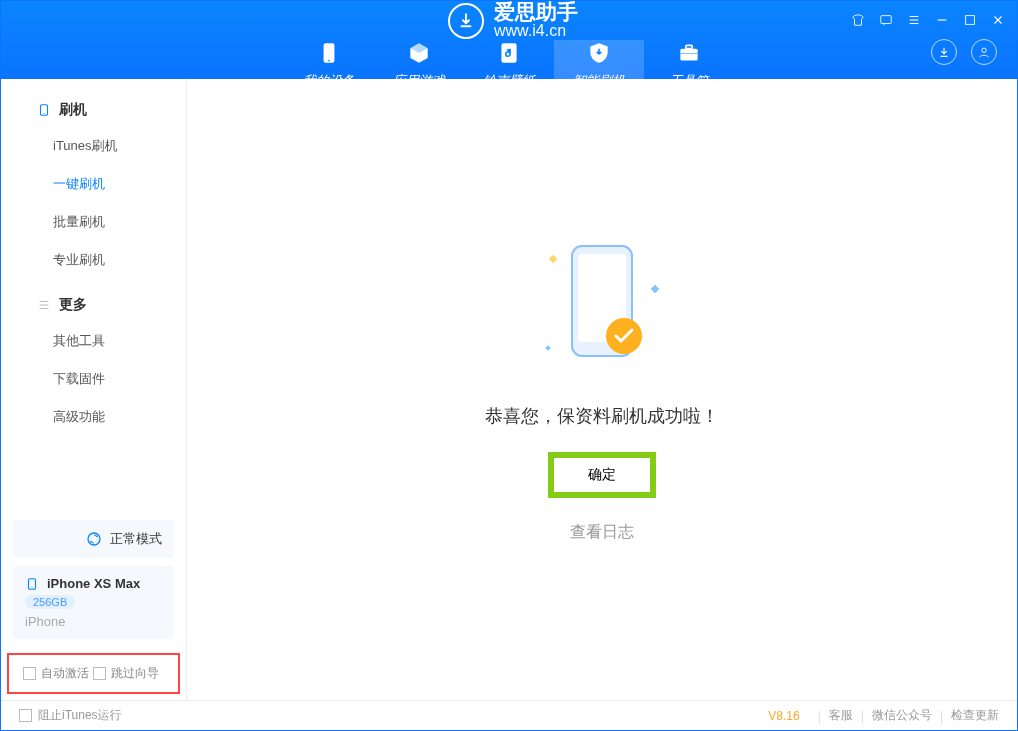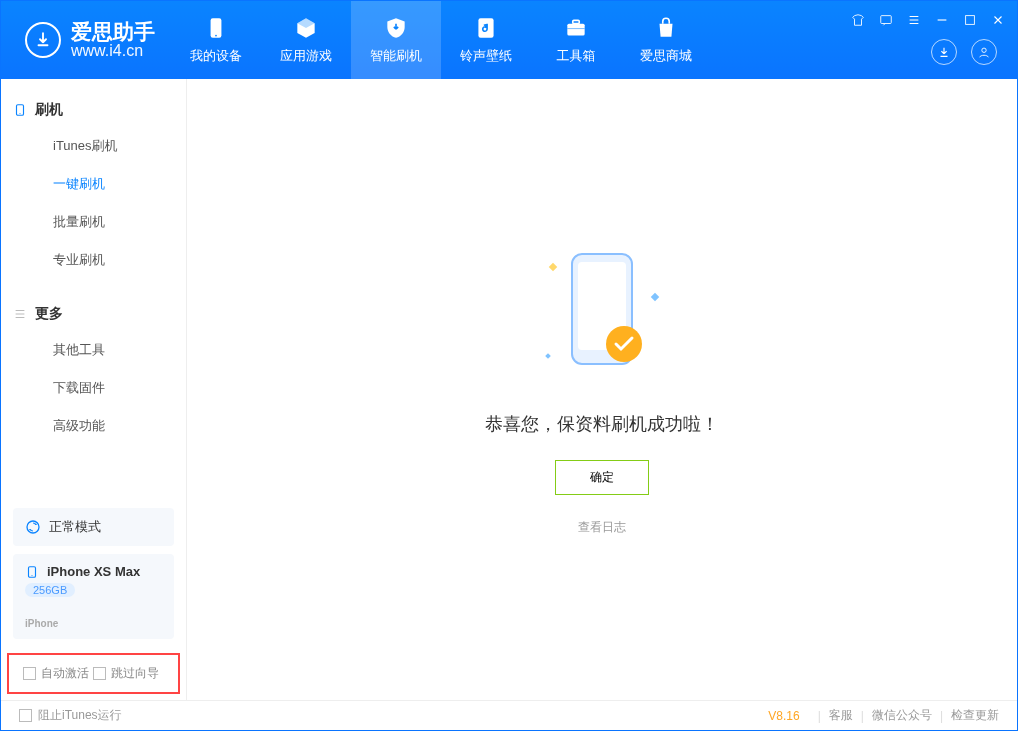"爱思助手" .header { flex-direction: none -> column }
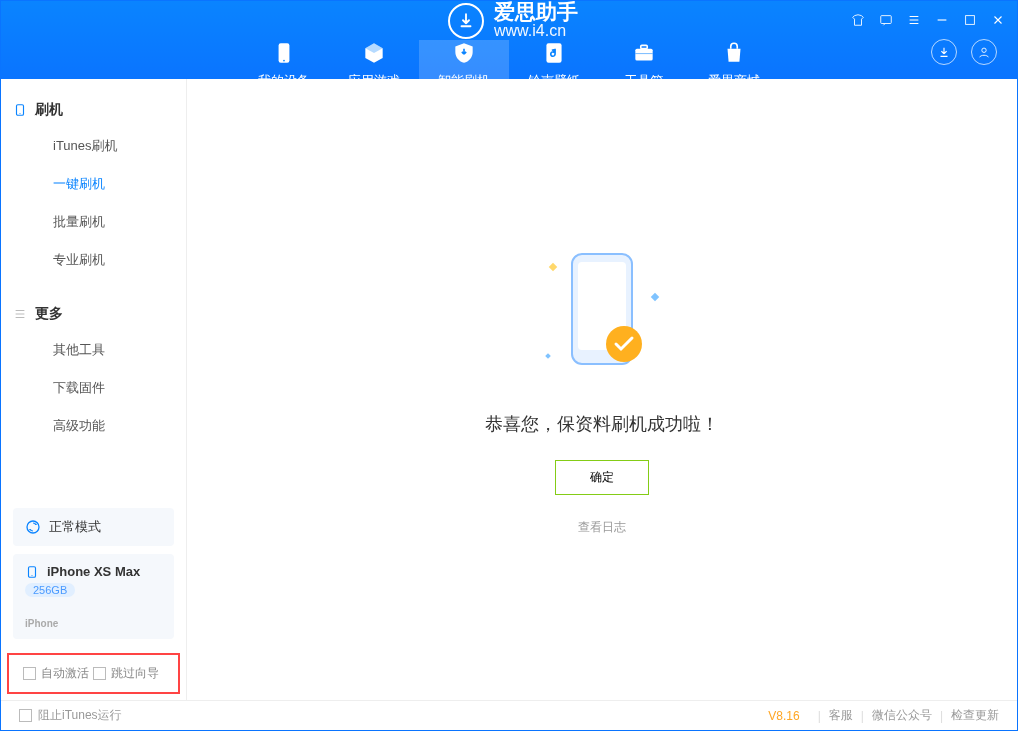"我的设备" .tabs { font-style: none -> italic }
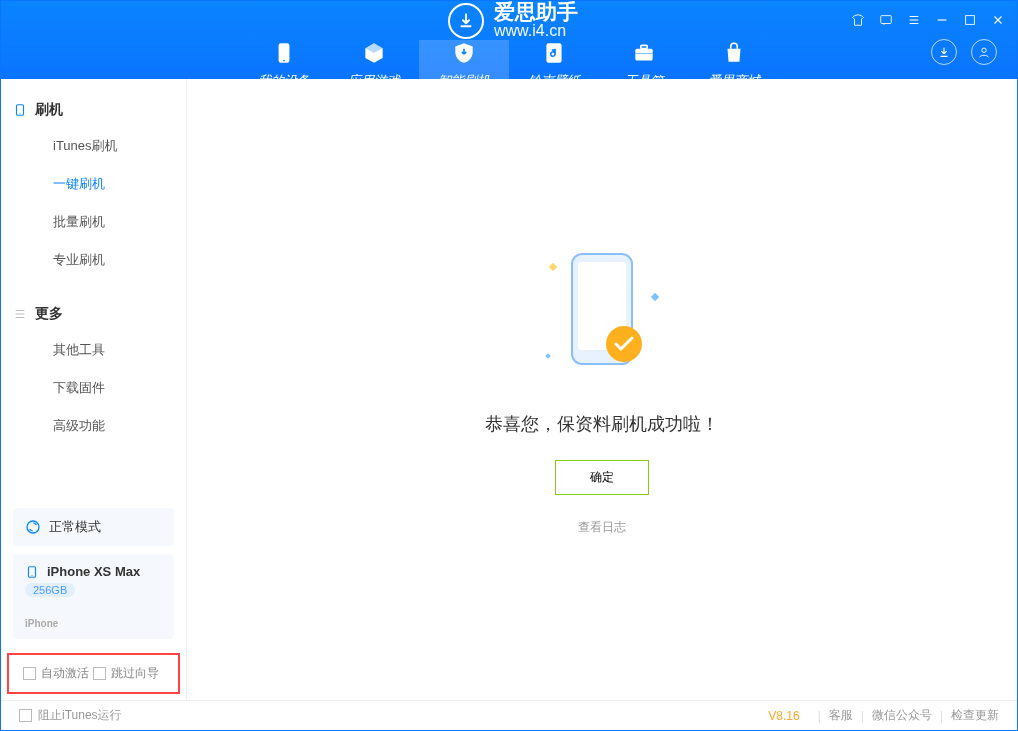"智能刷机" div.tab { order: before "铃声壁纸" -> after "铃声壁纸" }
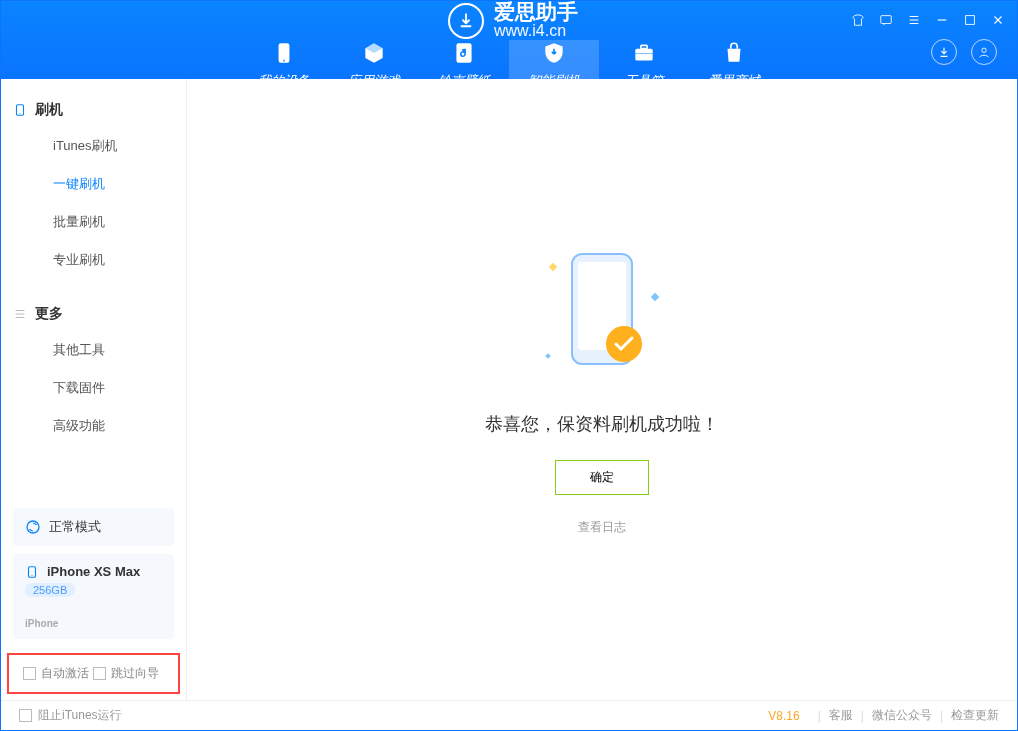"爱思商城" div.tab { html: <div> <svg> <path></path> <path></path> </svg> <span>爱思商城</span> </div> -> none }
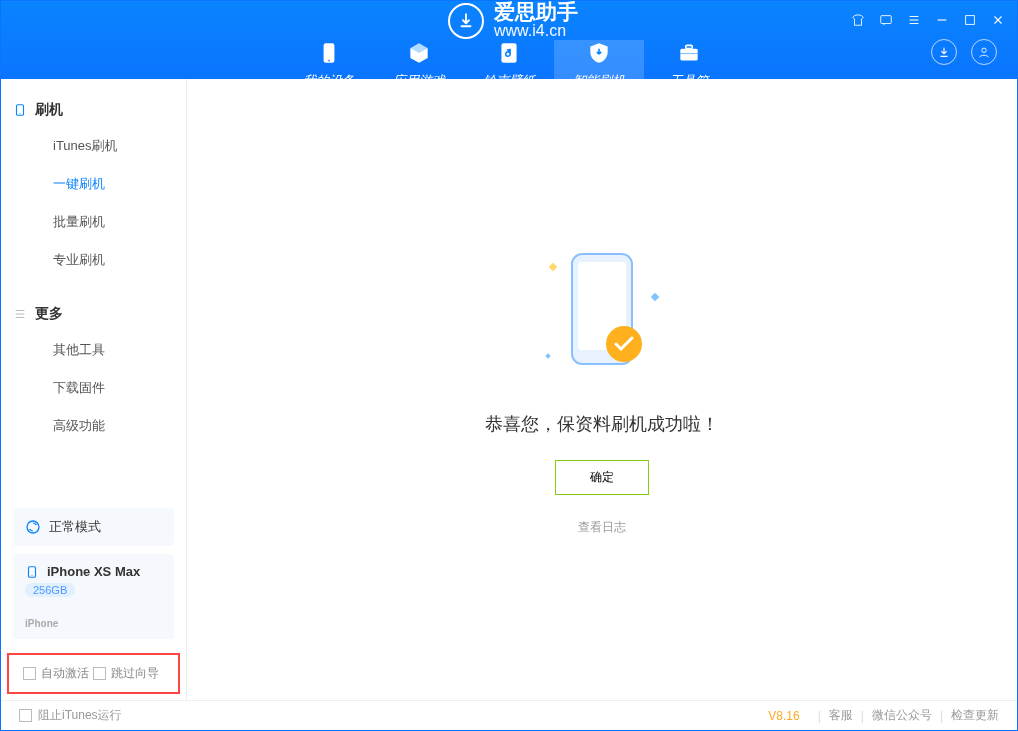"刷机" .side-group-header { padding: 8px 20px 8px 12px -> 8px 20px 8px 36px }
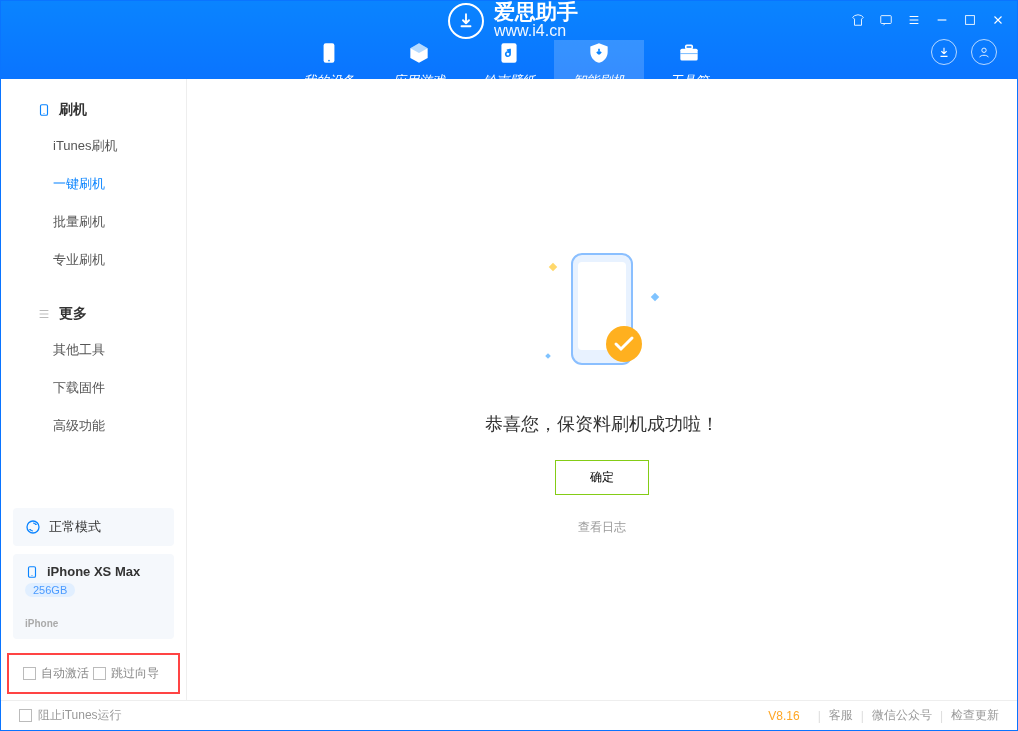"更多" div.side-group-header { margin-top: 18px -> 9px }
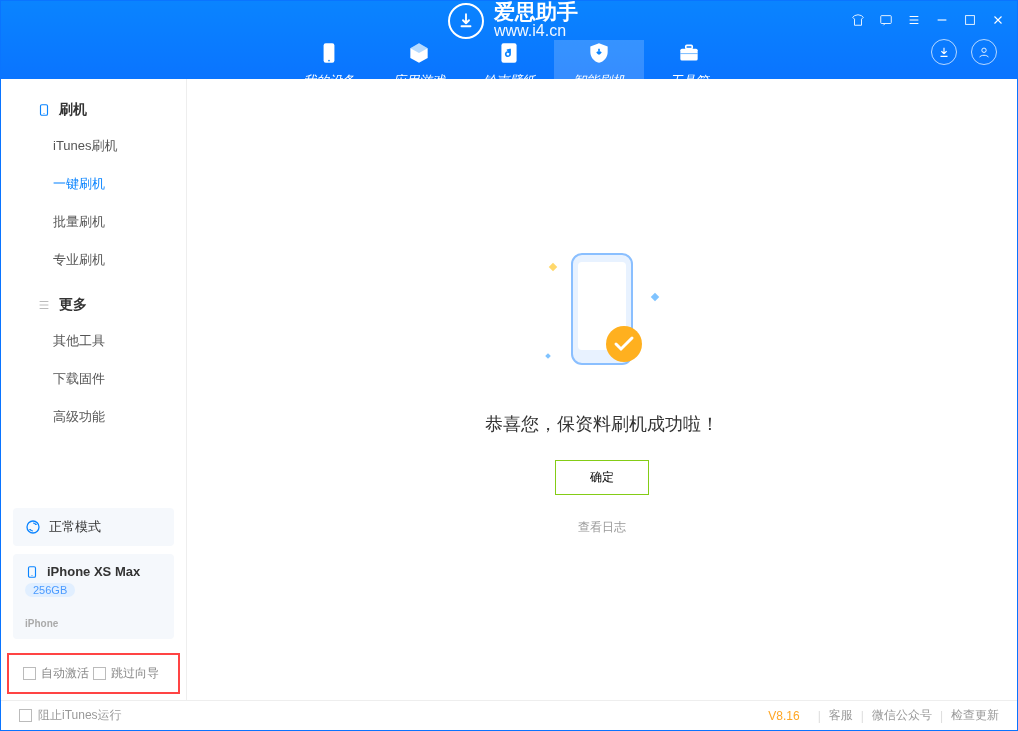"确定" .ok-btn { border: 1px solid #84cc16 -> 6px solid #84cc16; font-size: 12px -> 14px }
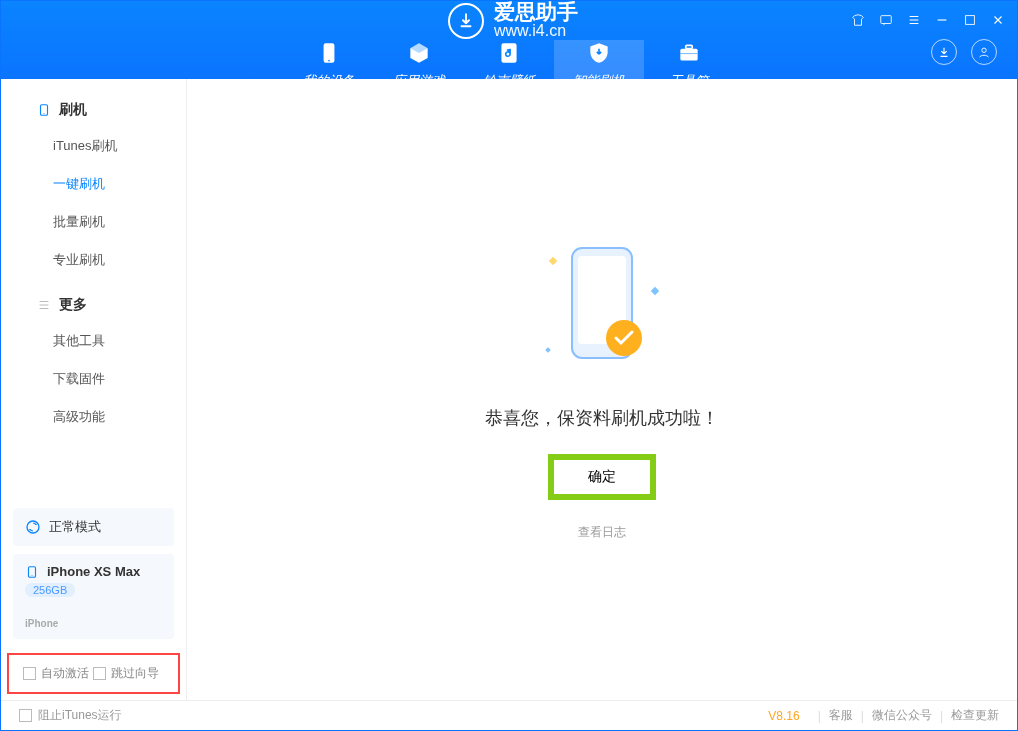"正常模式" .device-box { justify-content: none -> flex-end }
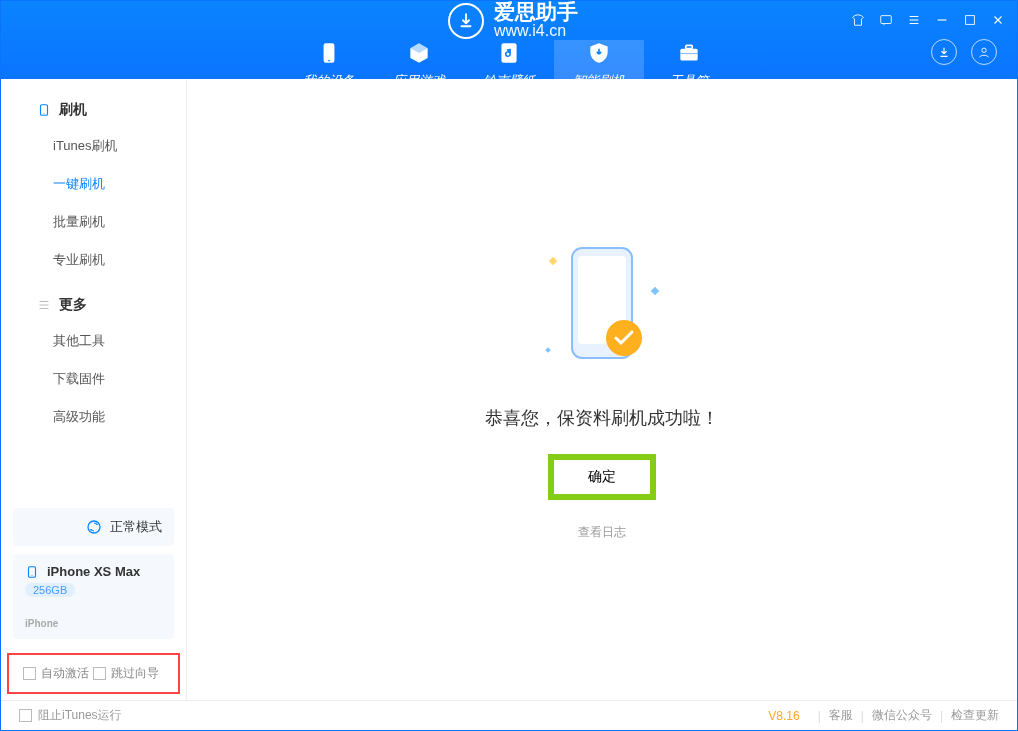"查看日志" .log-link { font-size: 12px -> 16px }
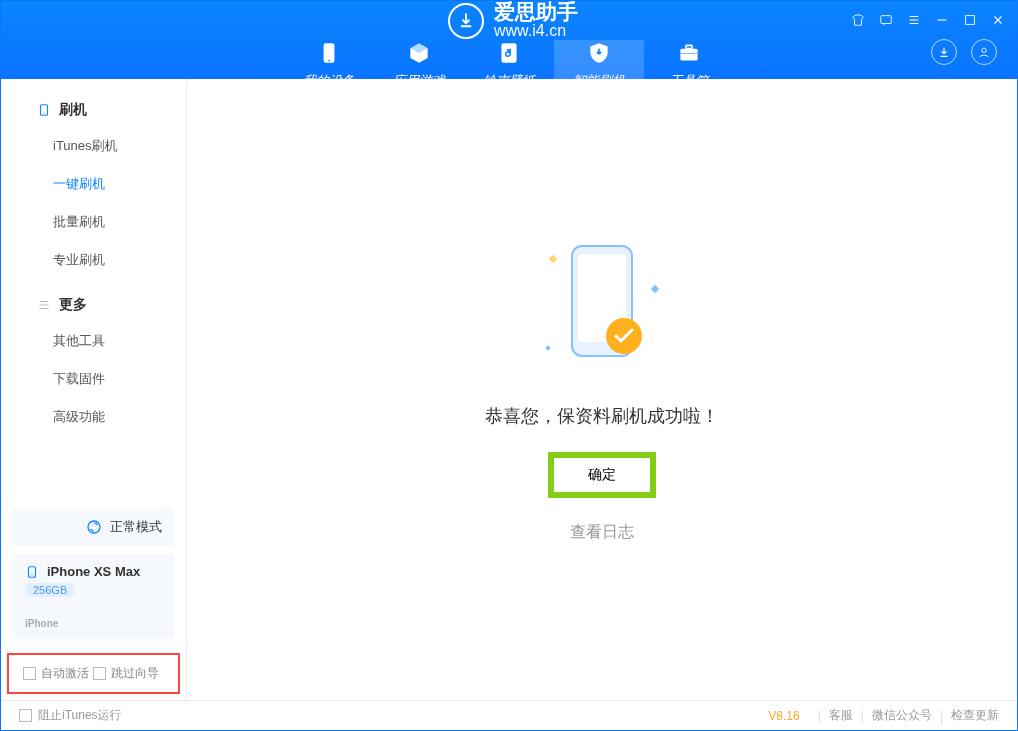"iPhone" .device-type { font-size: 10px -> 13px; font-weight: bold -> none; margin-top: 20px -> 4px }
